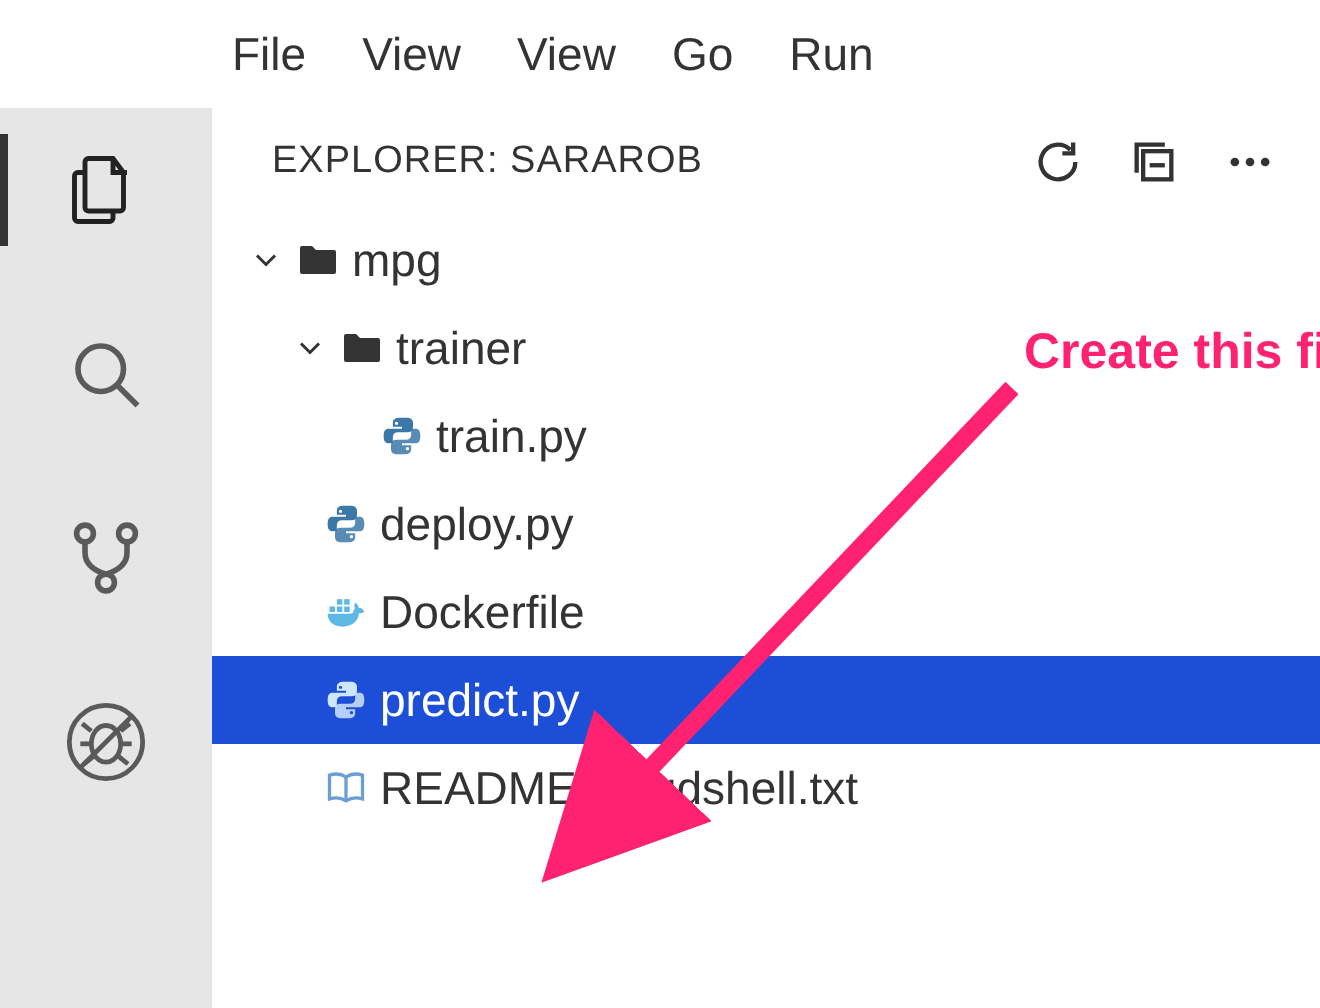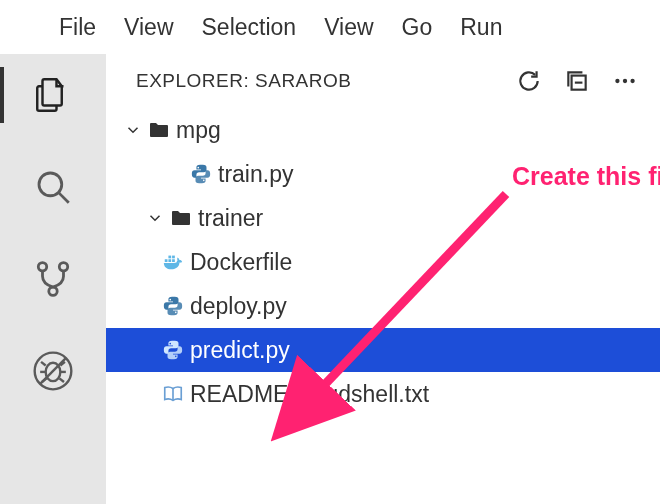"File" .menubar { padding-left: 59px -> 116px }
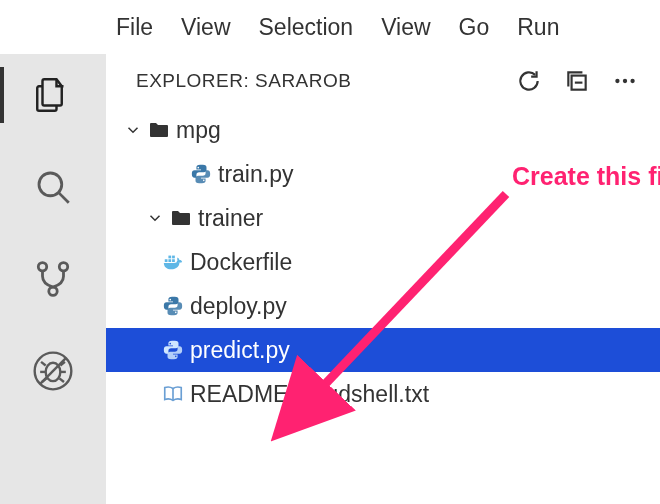"Selection" div { html: <div>Selection</div> -> none }
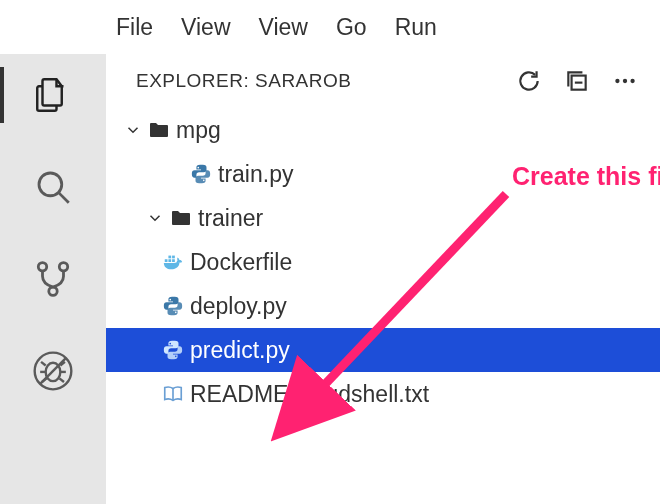"train.py" div.row { order: before "trainer" -> after "trainer" }
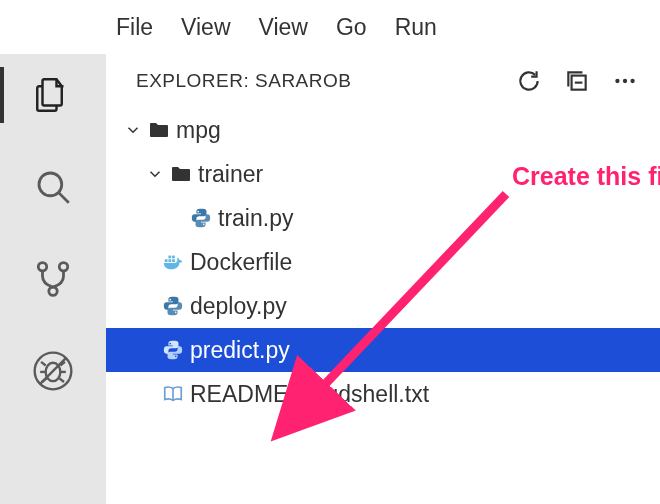"Dockerfile" div.row { order: before "deploy.py" -> after "deploy.py" }
